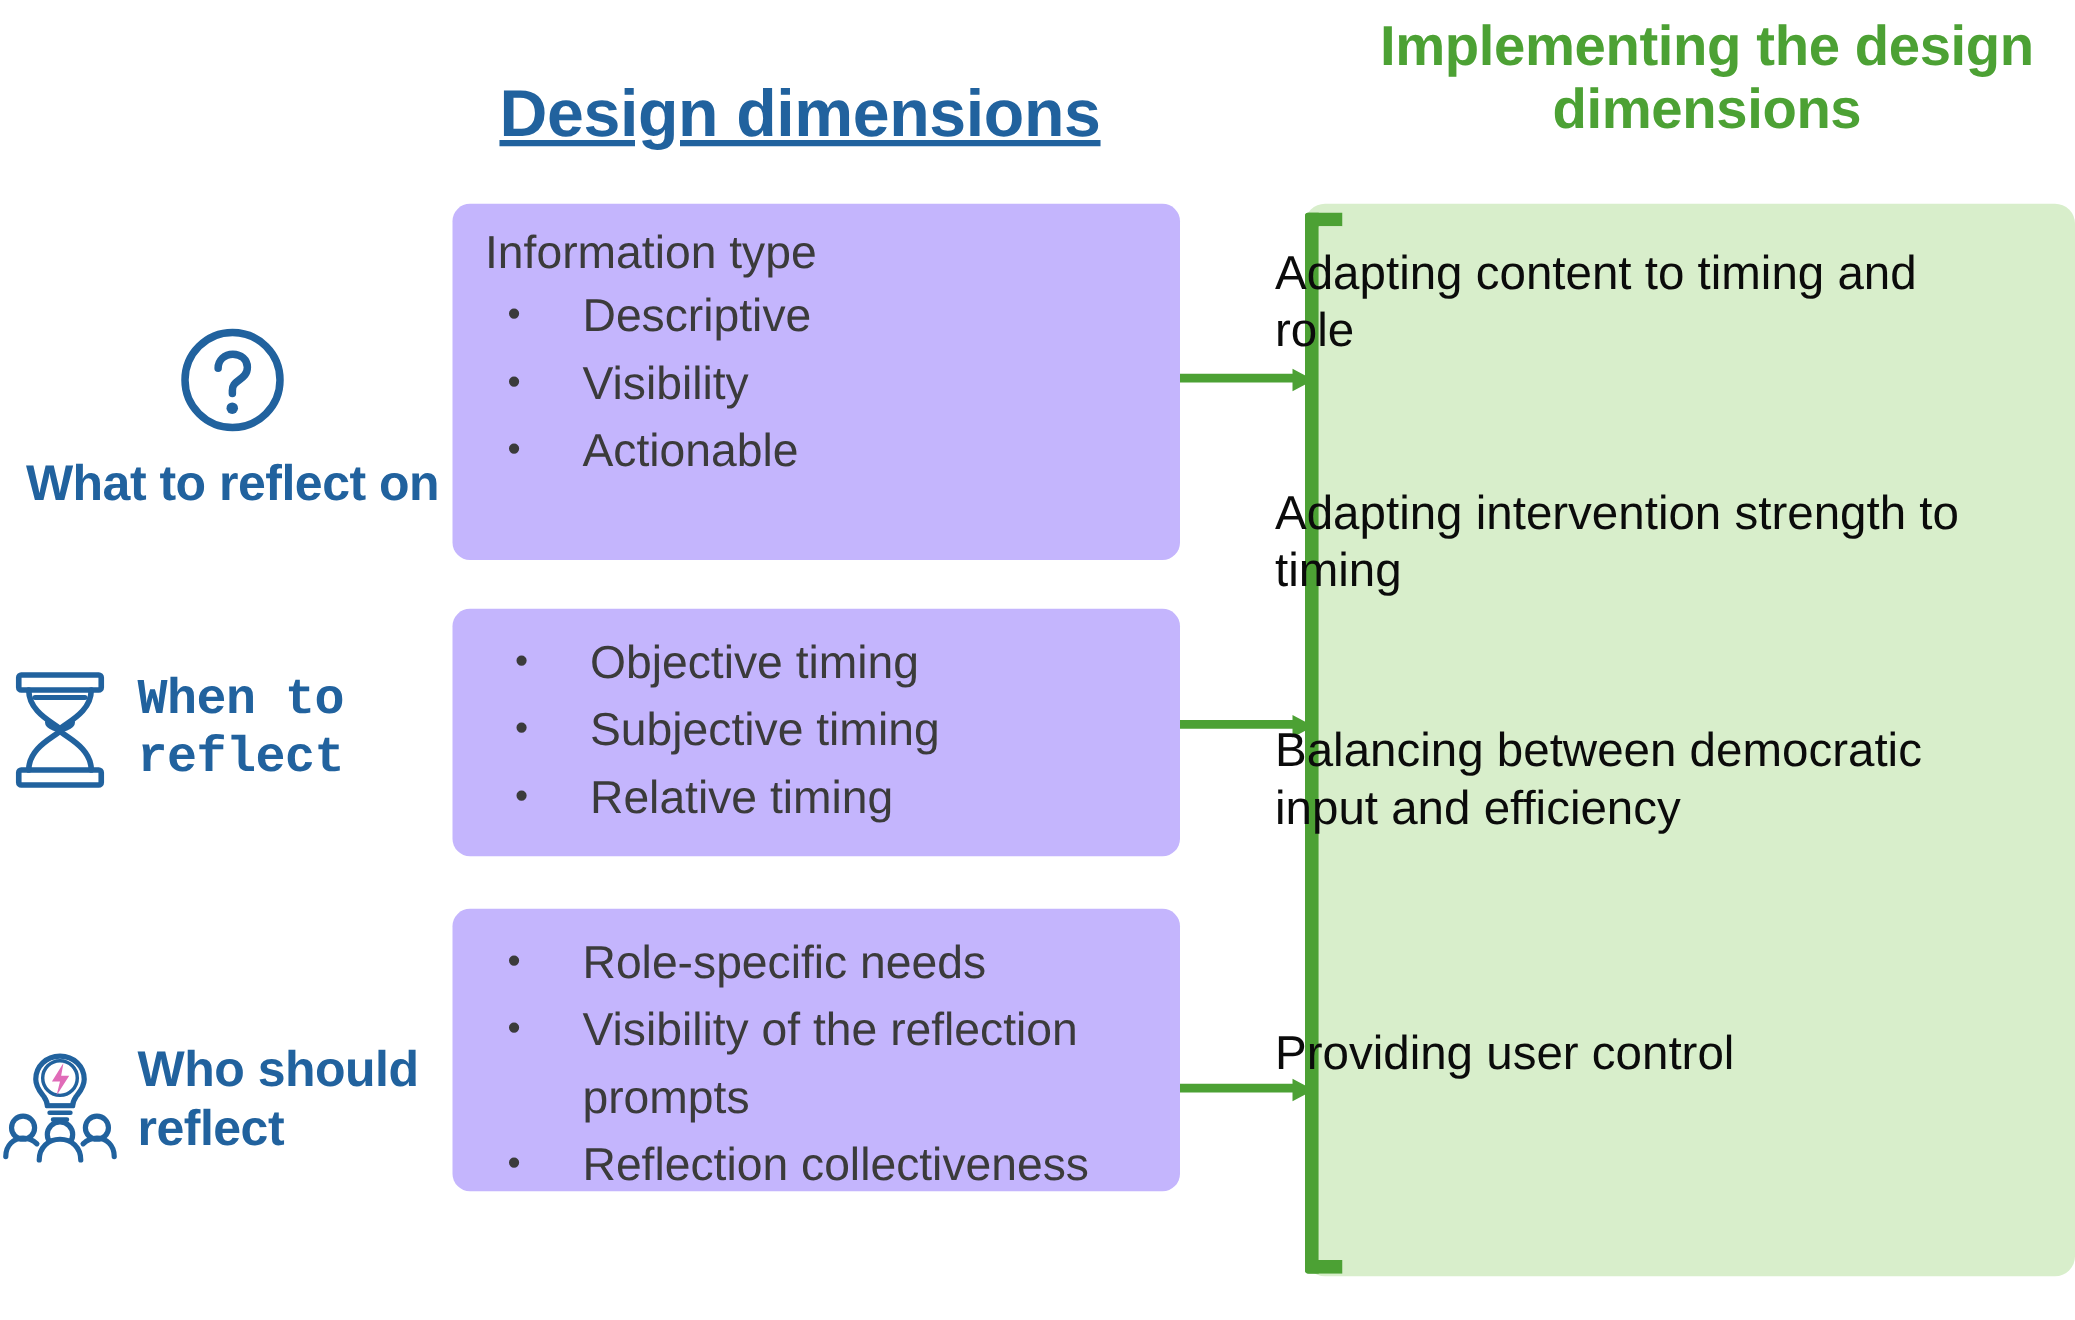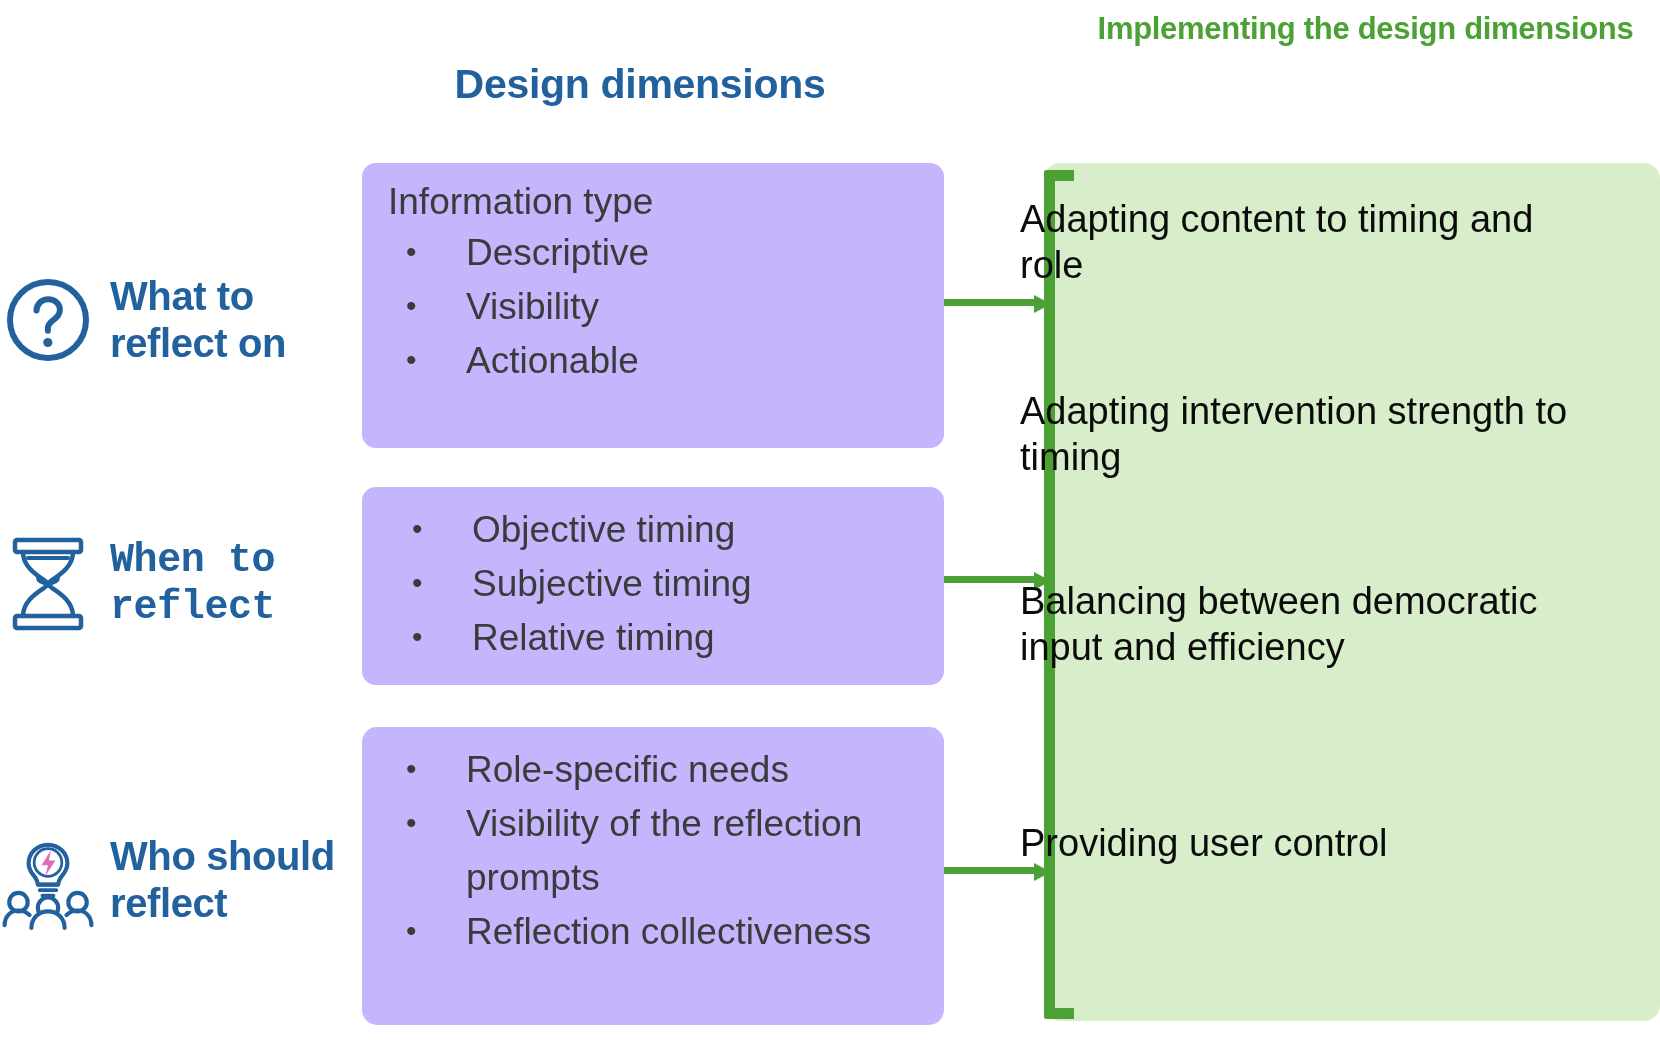"Implementing the design dimensions" #title-implementing { font-size: 31px -> 45px }
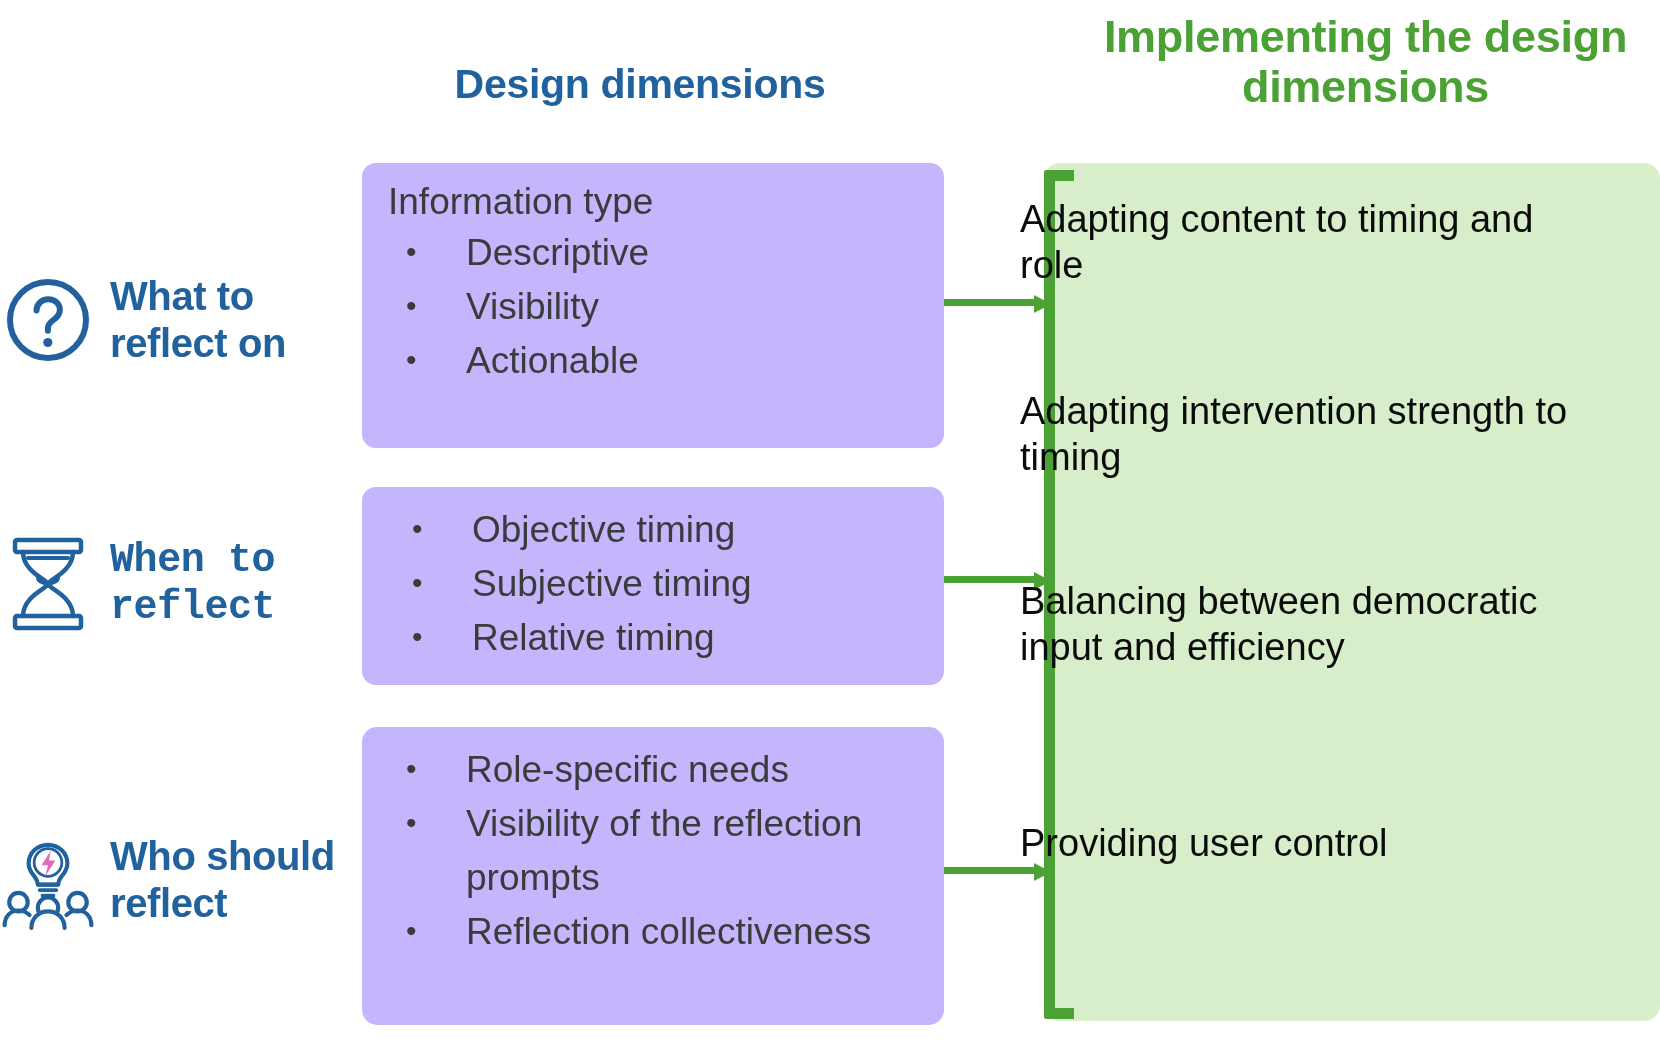"Design dimensions" #title-design { font-size: 41px -> 53px; text-decoration: none -> underline }
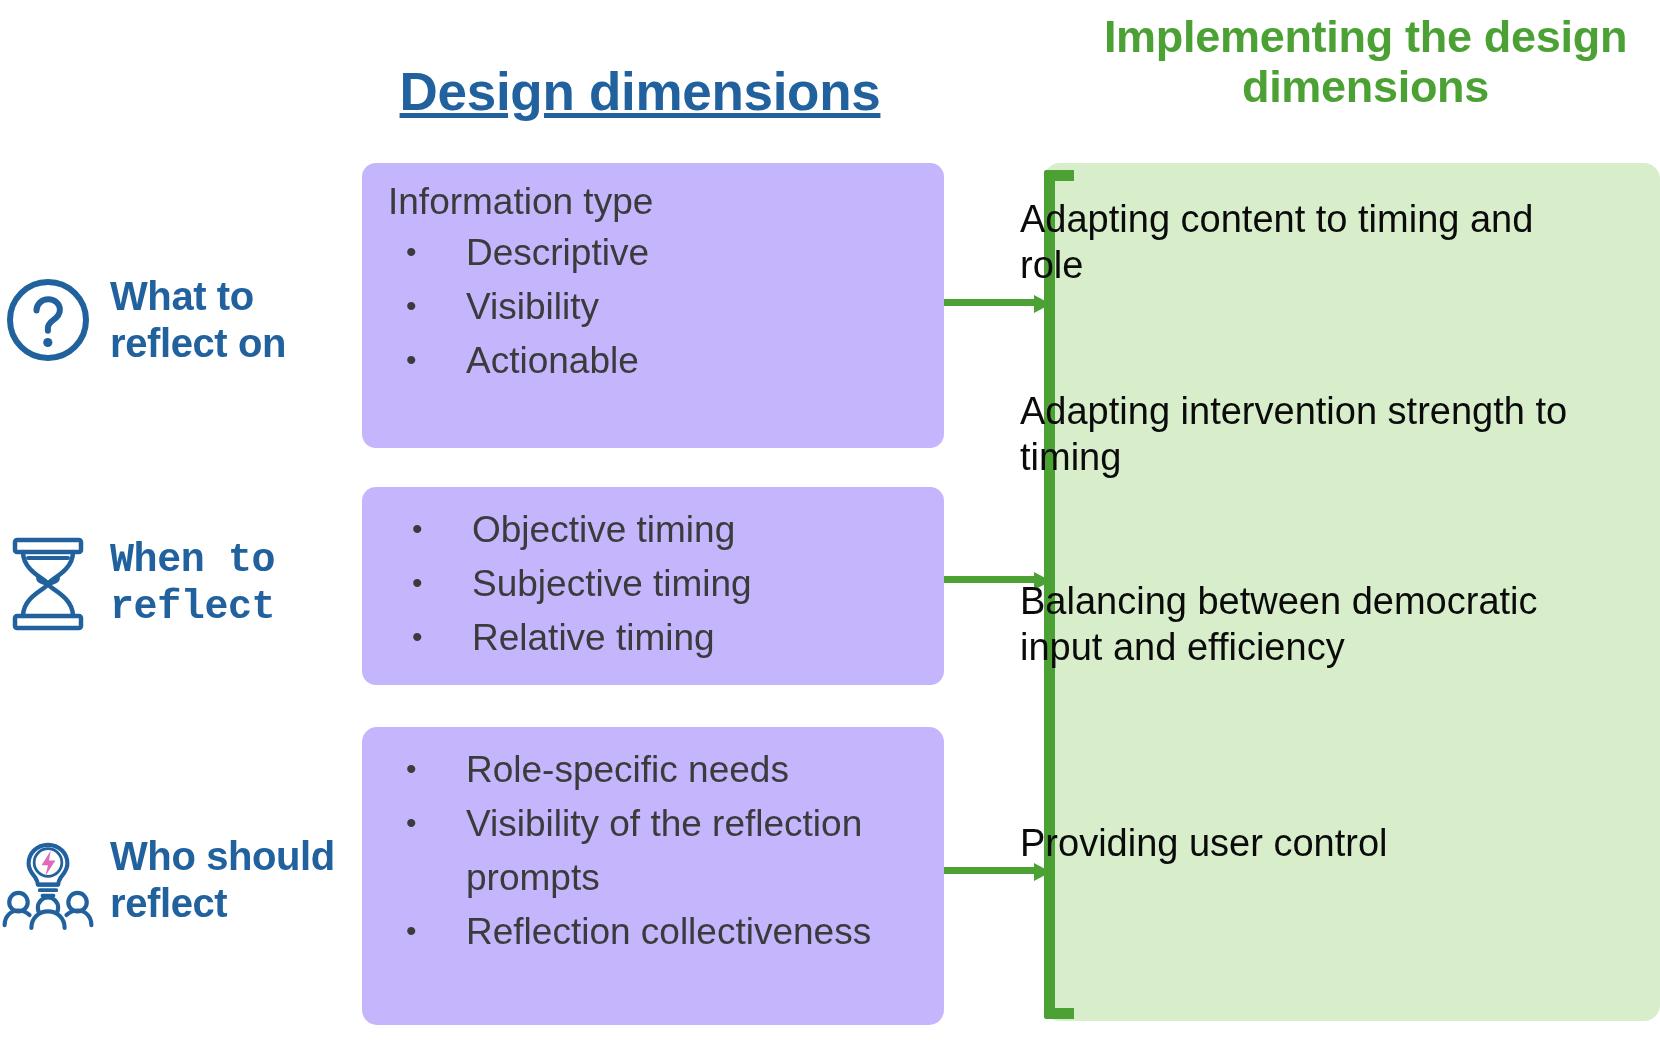"What to reflect on" #dim-row-what { flex-direction: none -> column }
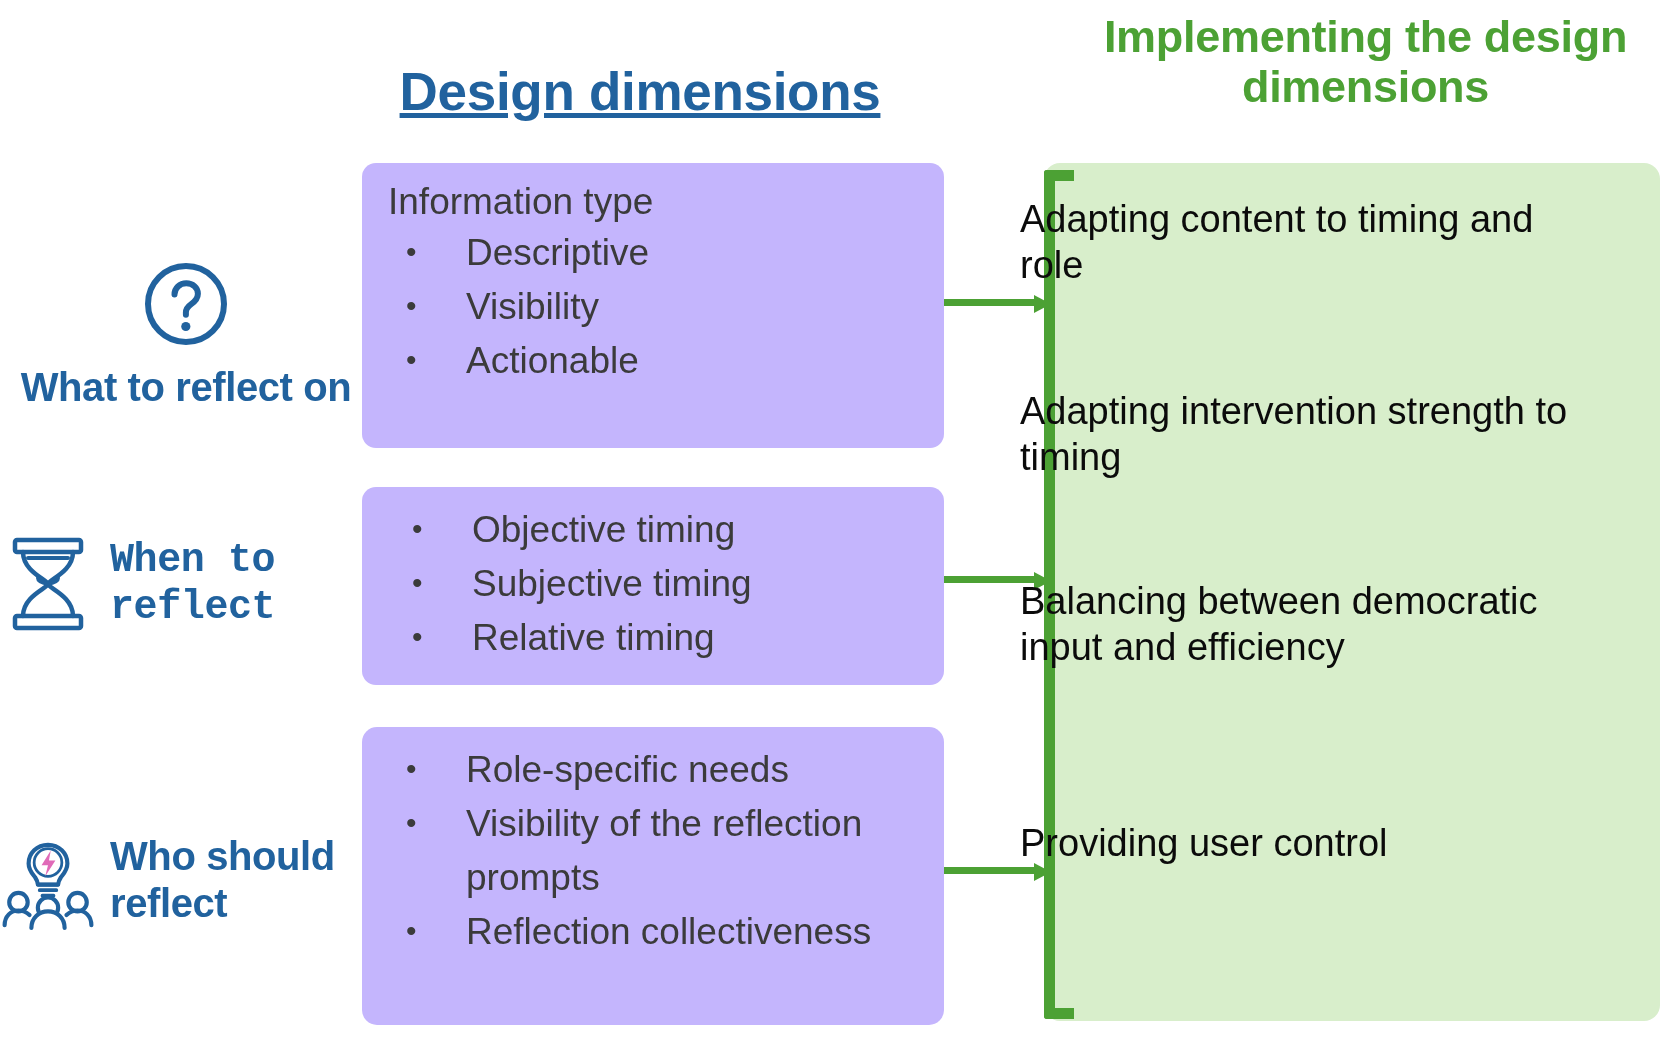"Role-specific needs" #blue-box-who { border-radius: 15px -> none; height: 298px -> 226px }
